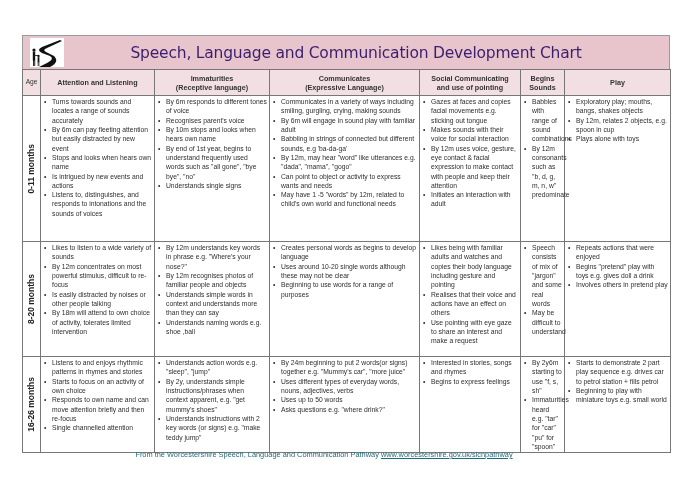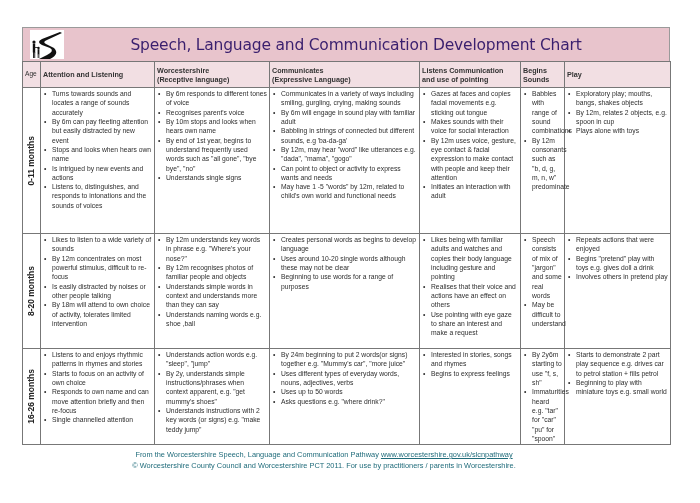"Speech, Language and Communication" .sheet { top: 27px -> 35px }
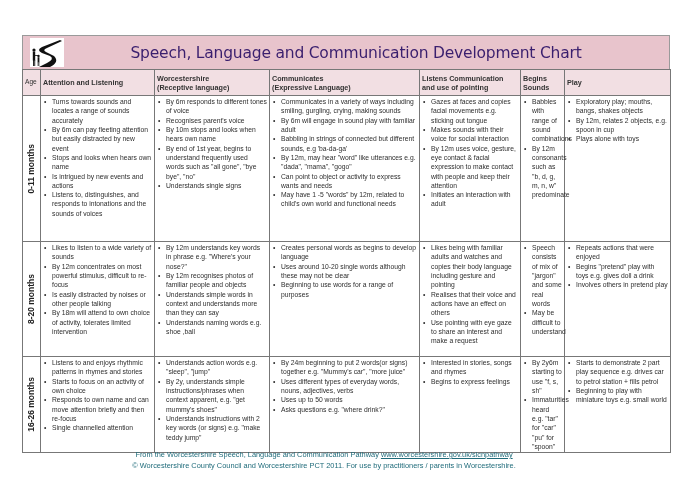"Attention and Listening" th { text-align: left -> center }
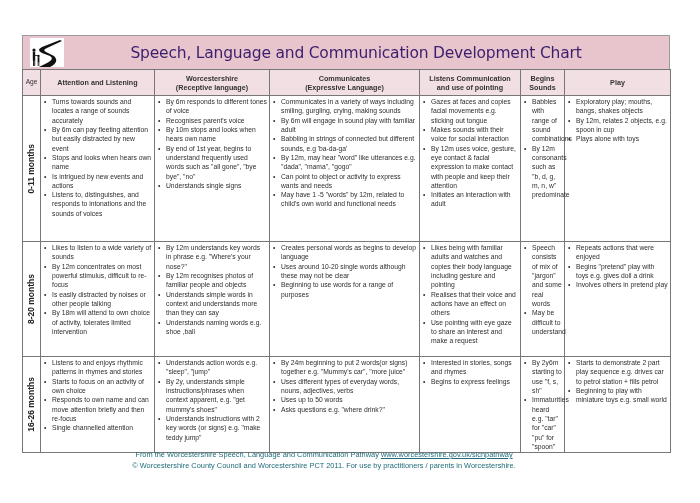"Worcestershire" span { text: Worcestershire -> Immaturities }
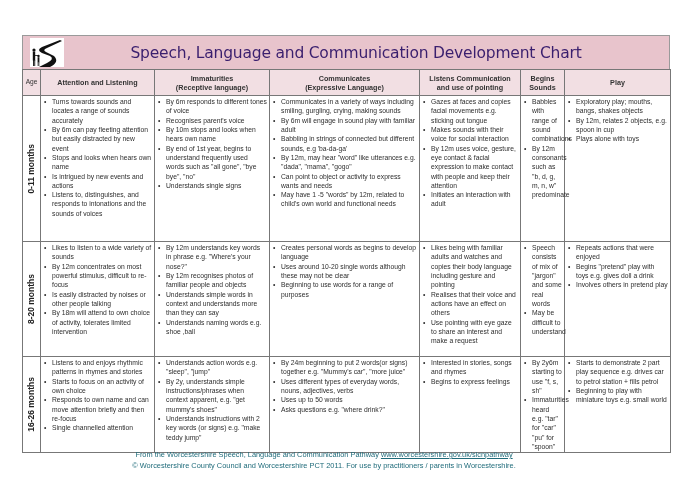"Listens Communication" span { text: Listens Communication -> Social Communicating }
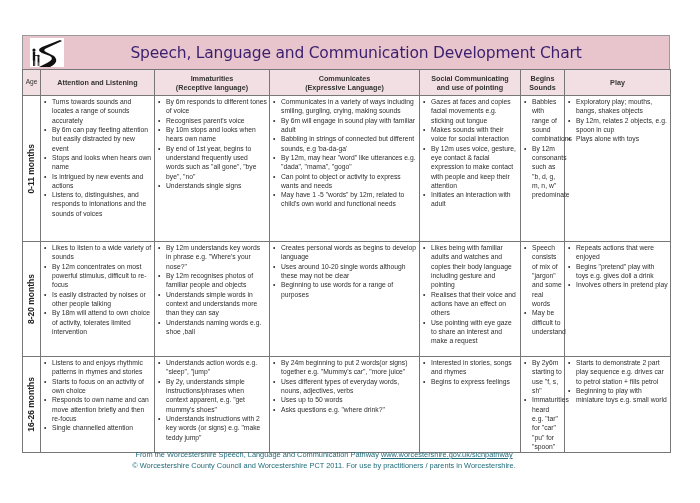"© Worcestershire County Council and" div { html: <div>© Worcestershire County Council and Worcestershire PCT 2011. For use by practitioners / parents in Worcestershire.</div> -> none }
